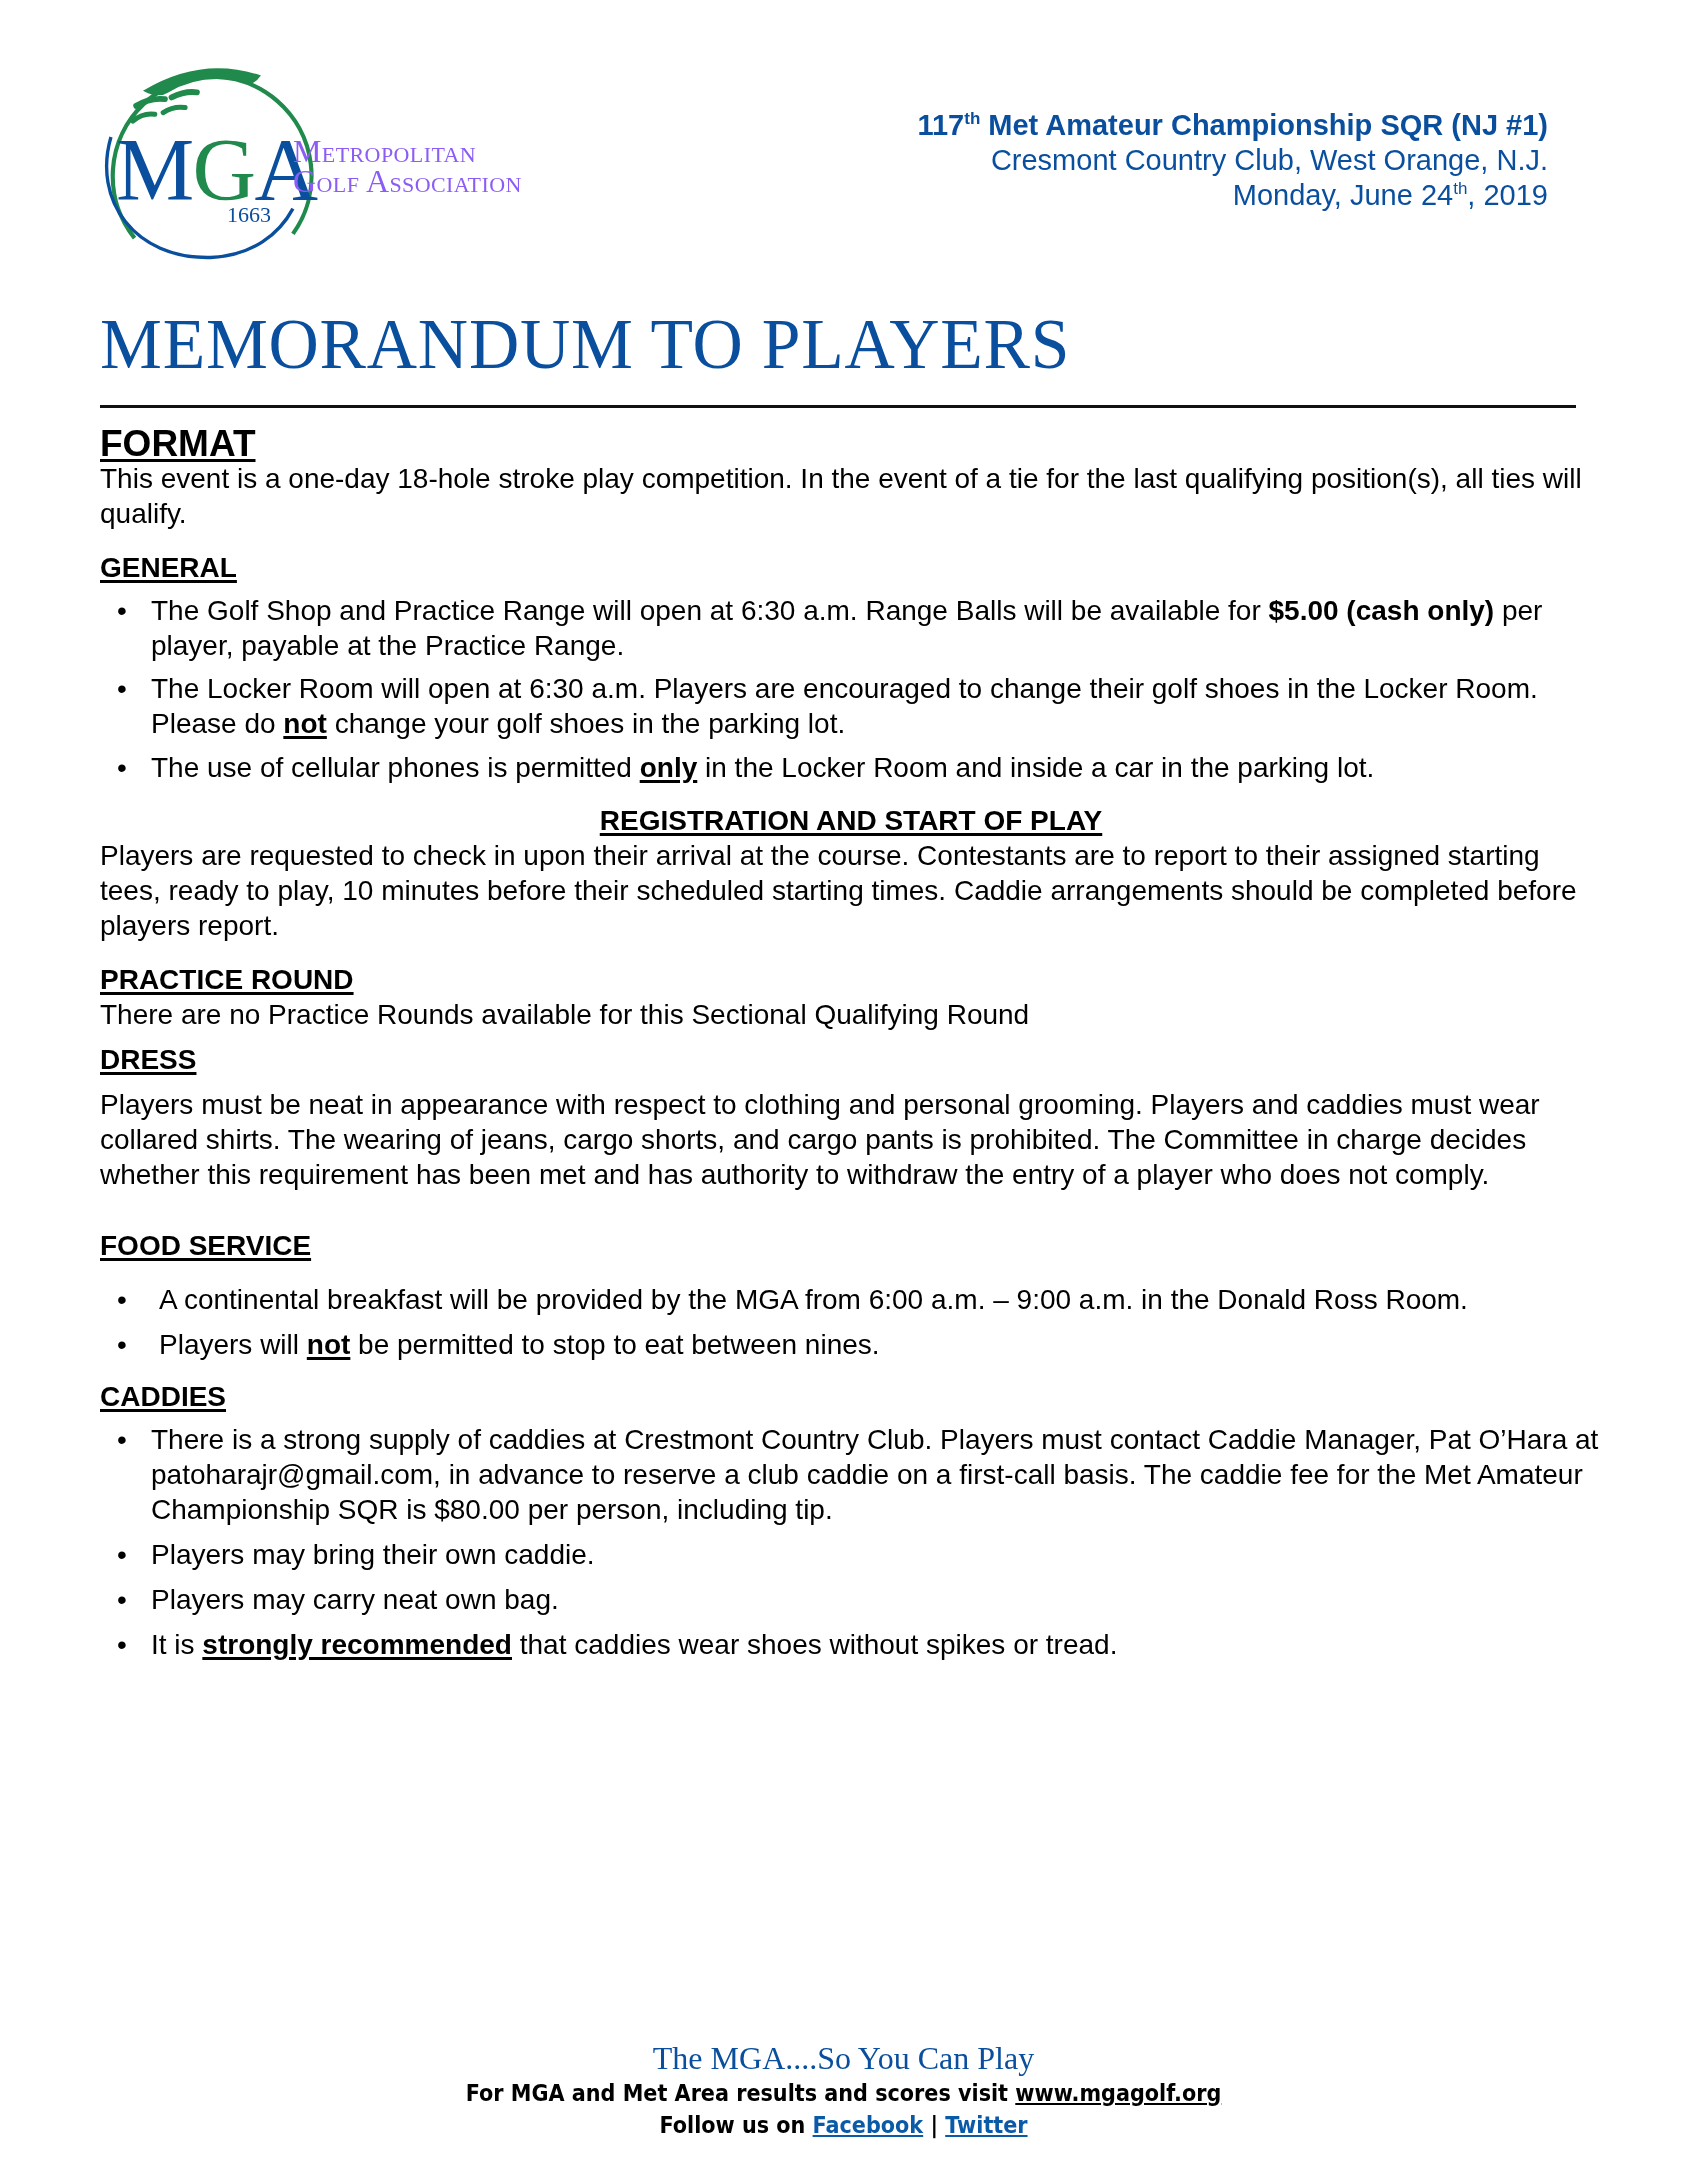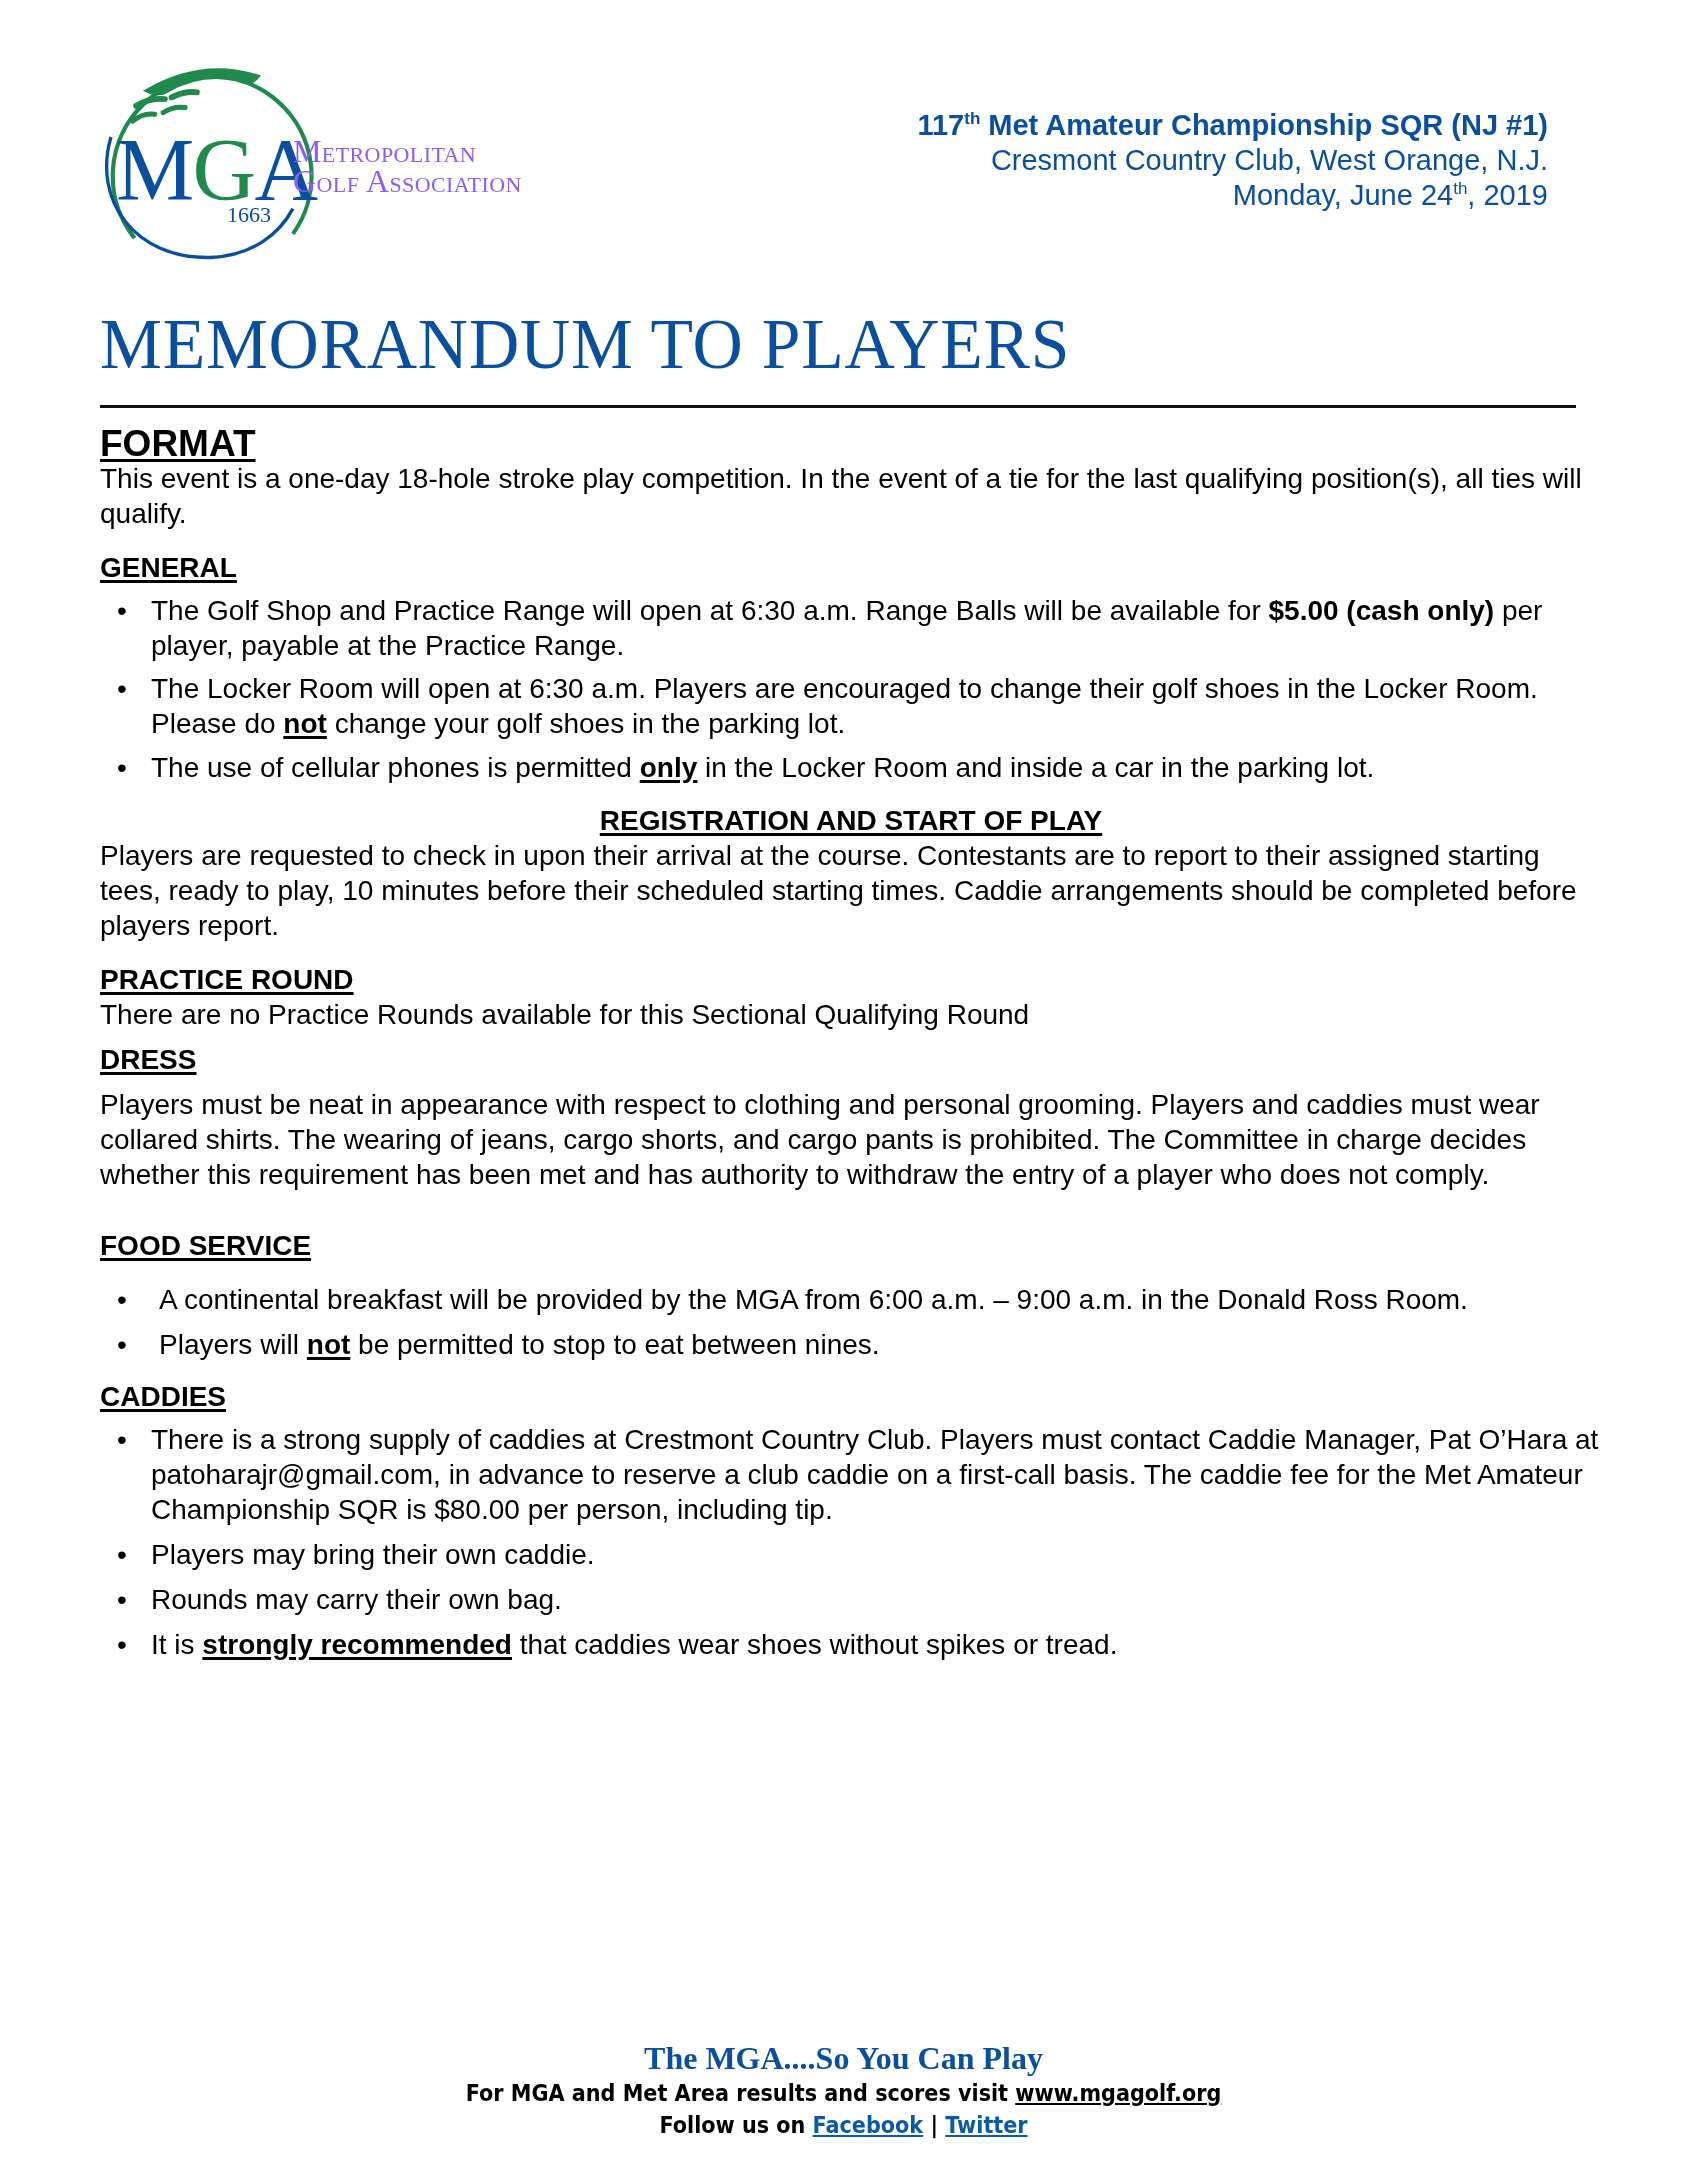"Rounds may carry their own" li { text: Rounds may carry their -> Players may carry neat }
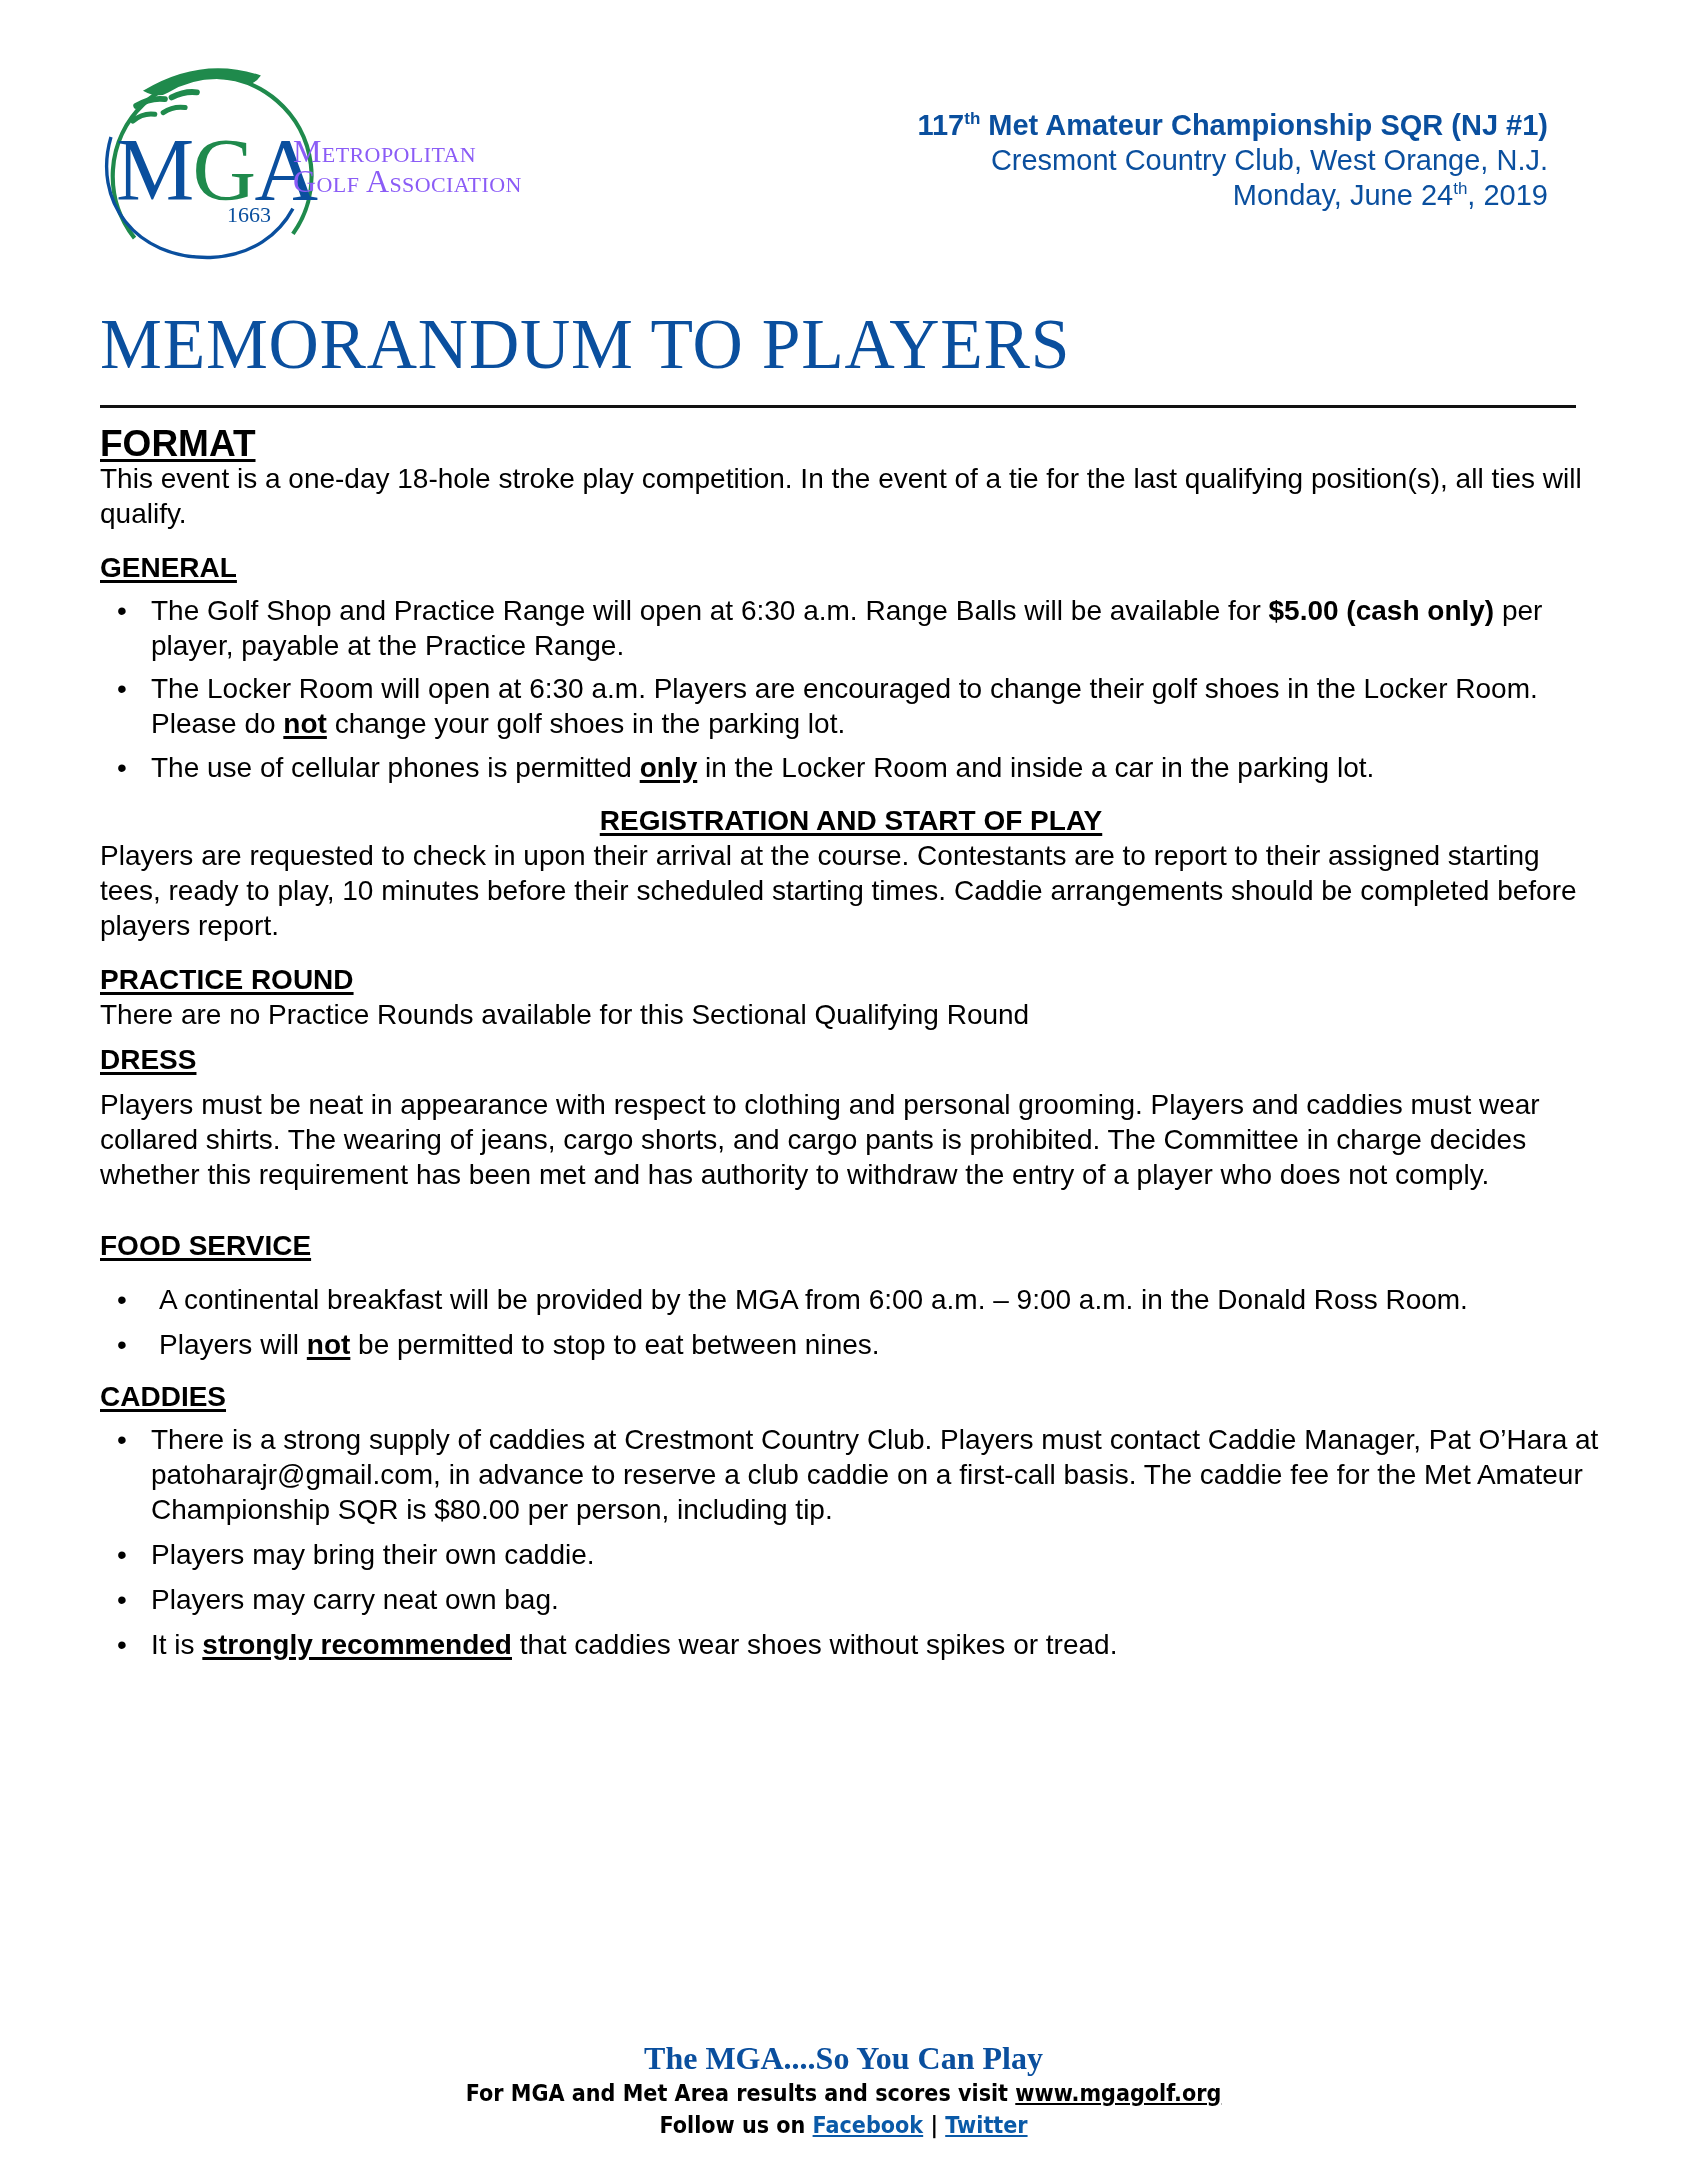"The MGA....So You Can Play" .tagline { font-weight: bold -> normal }
